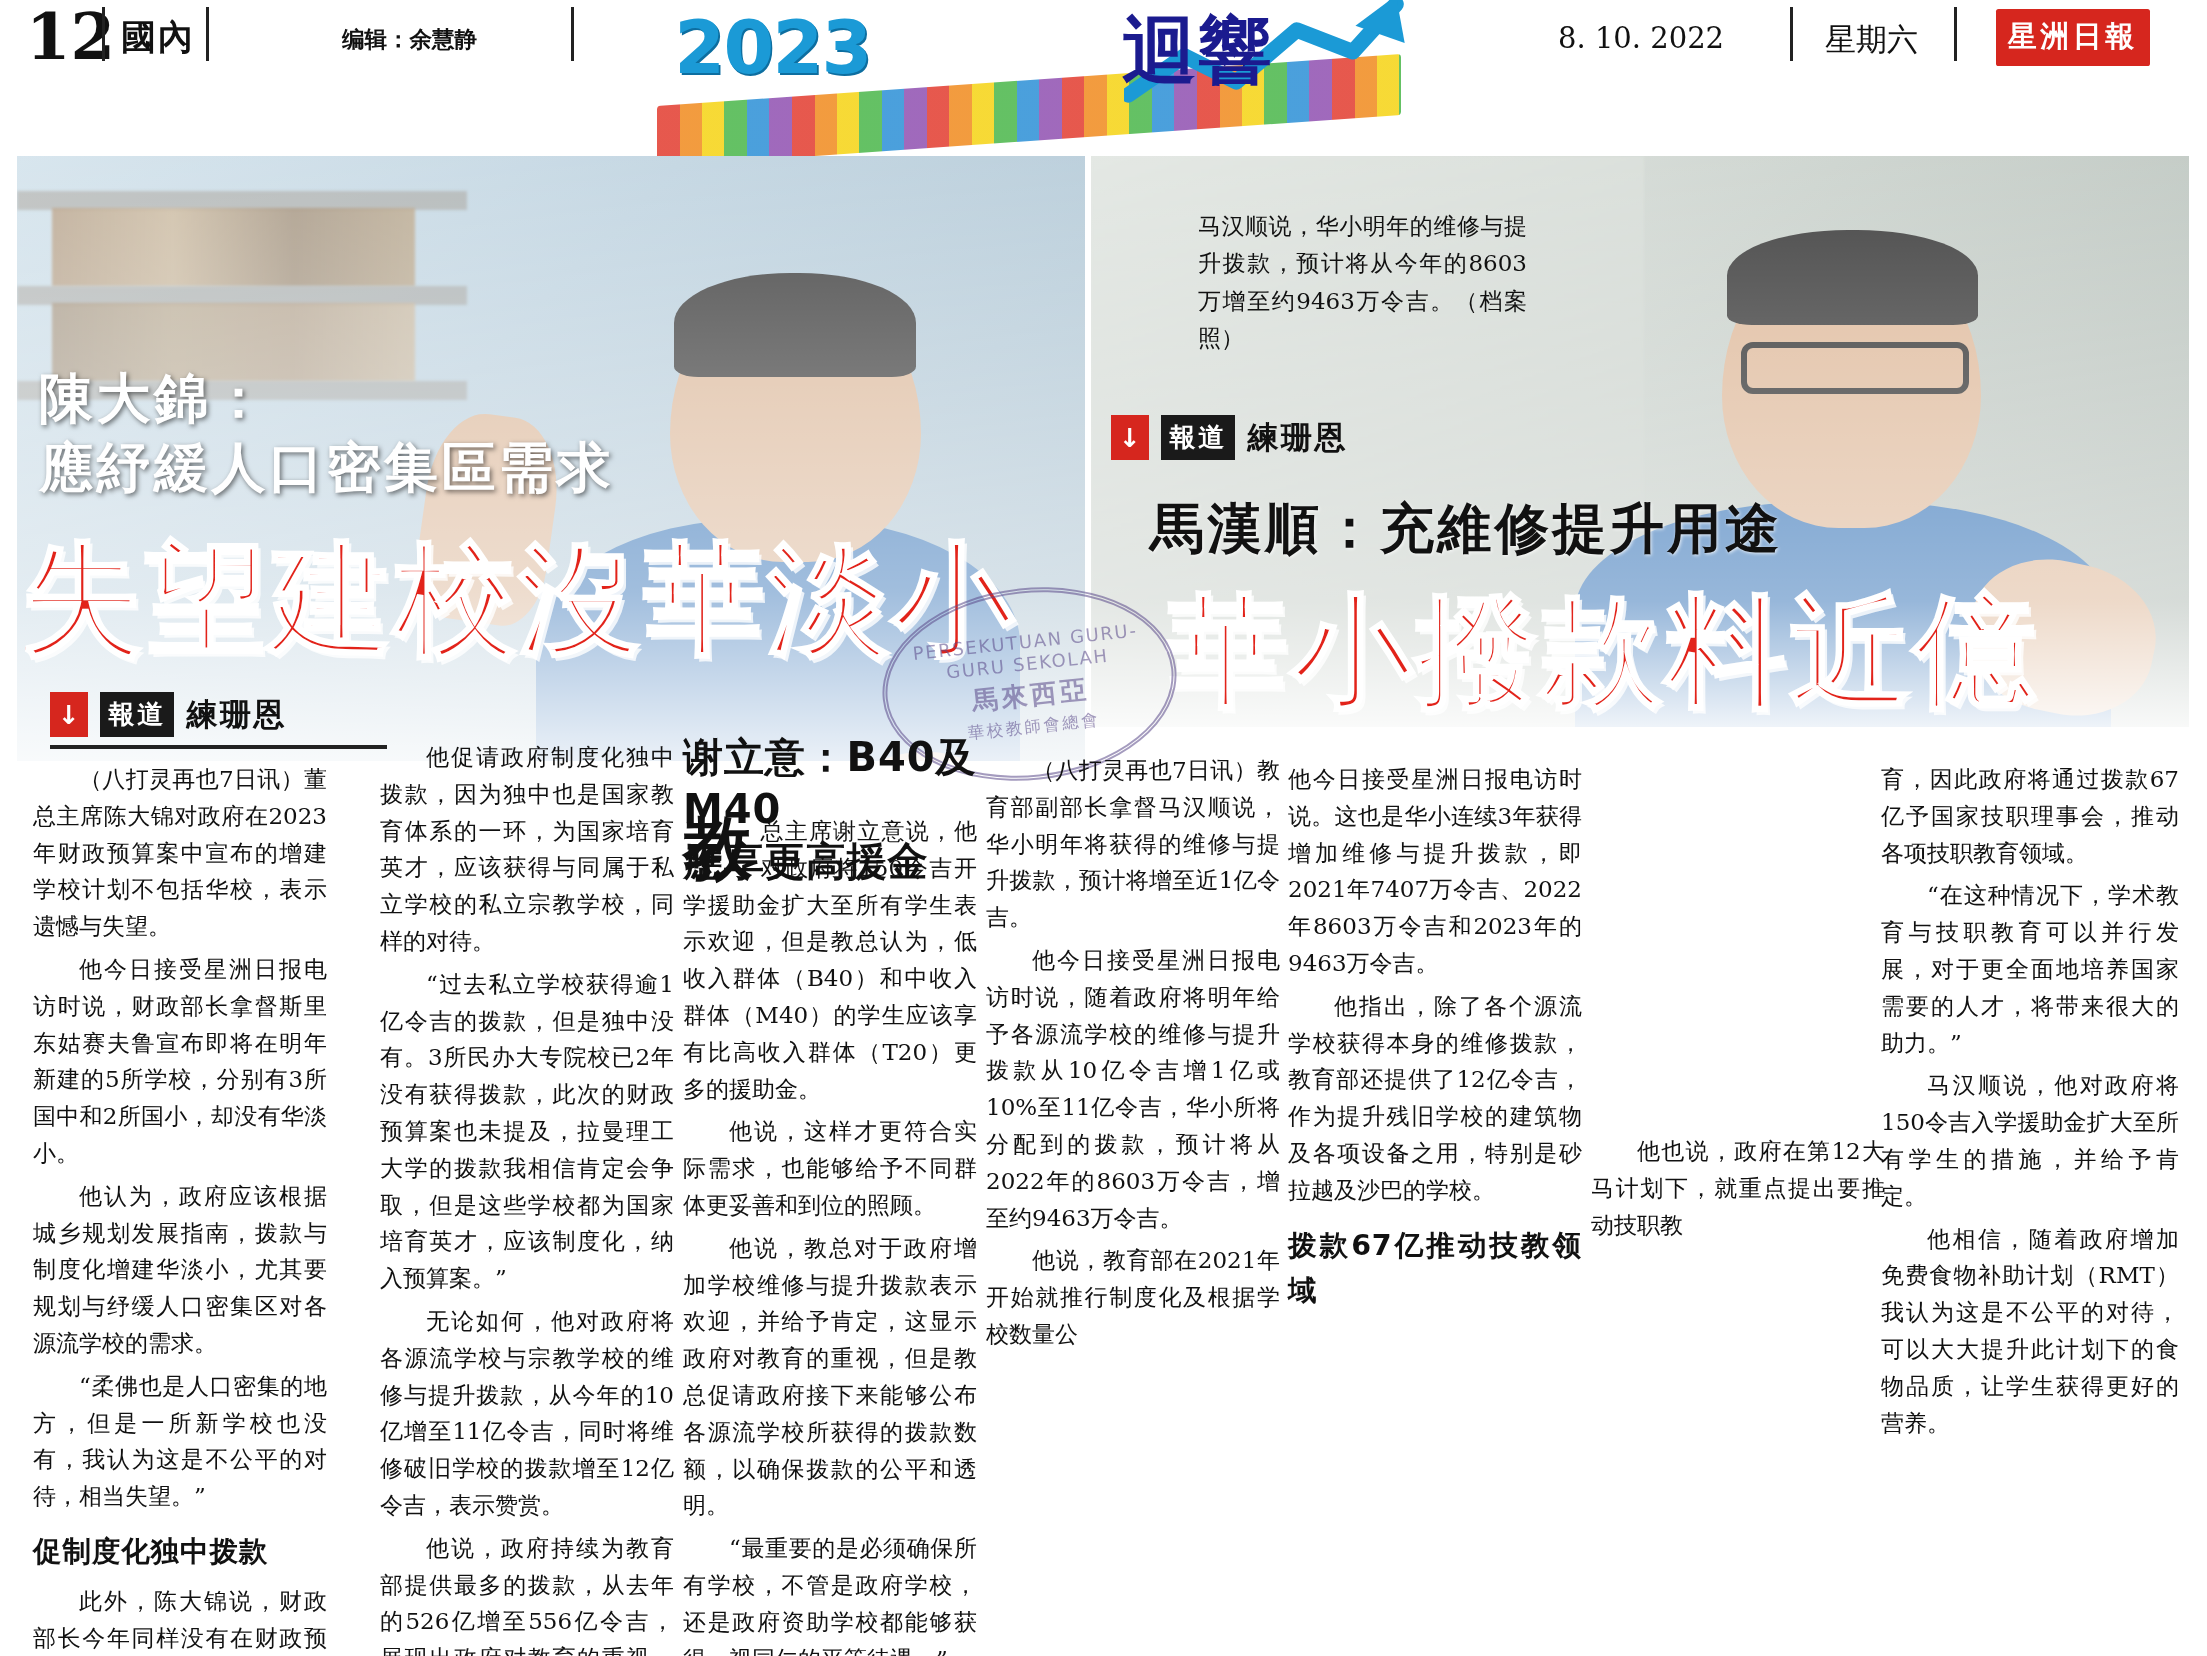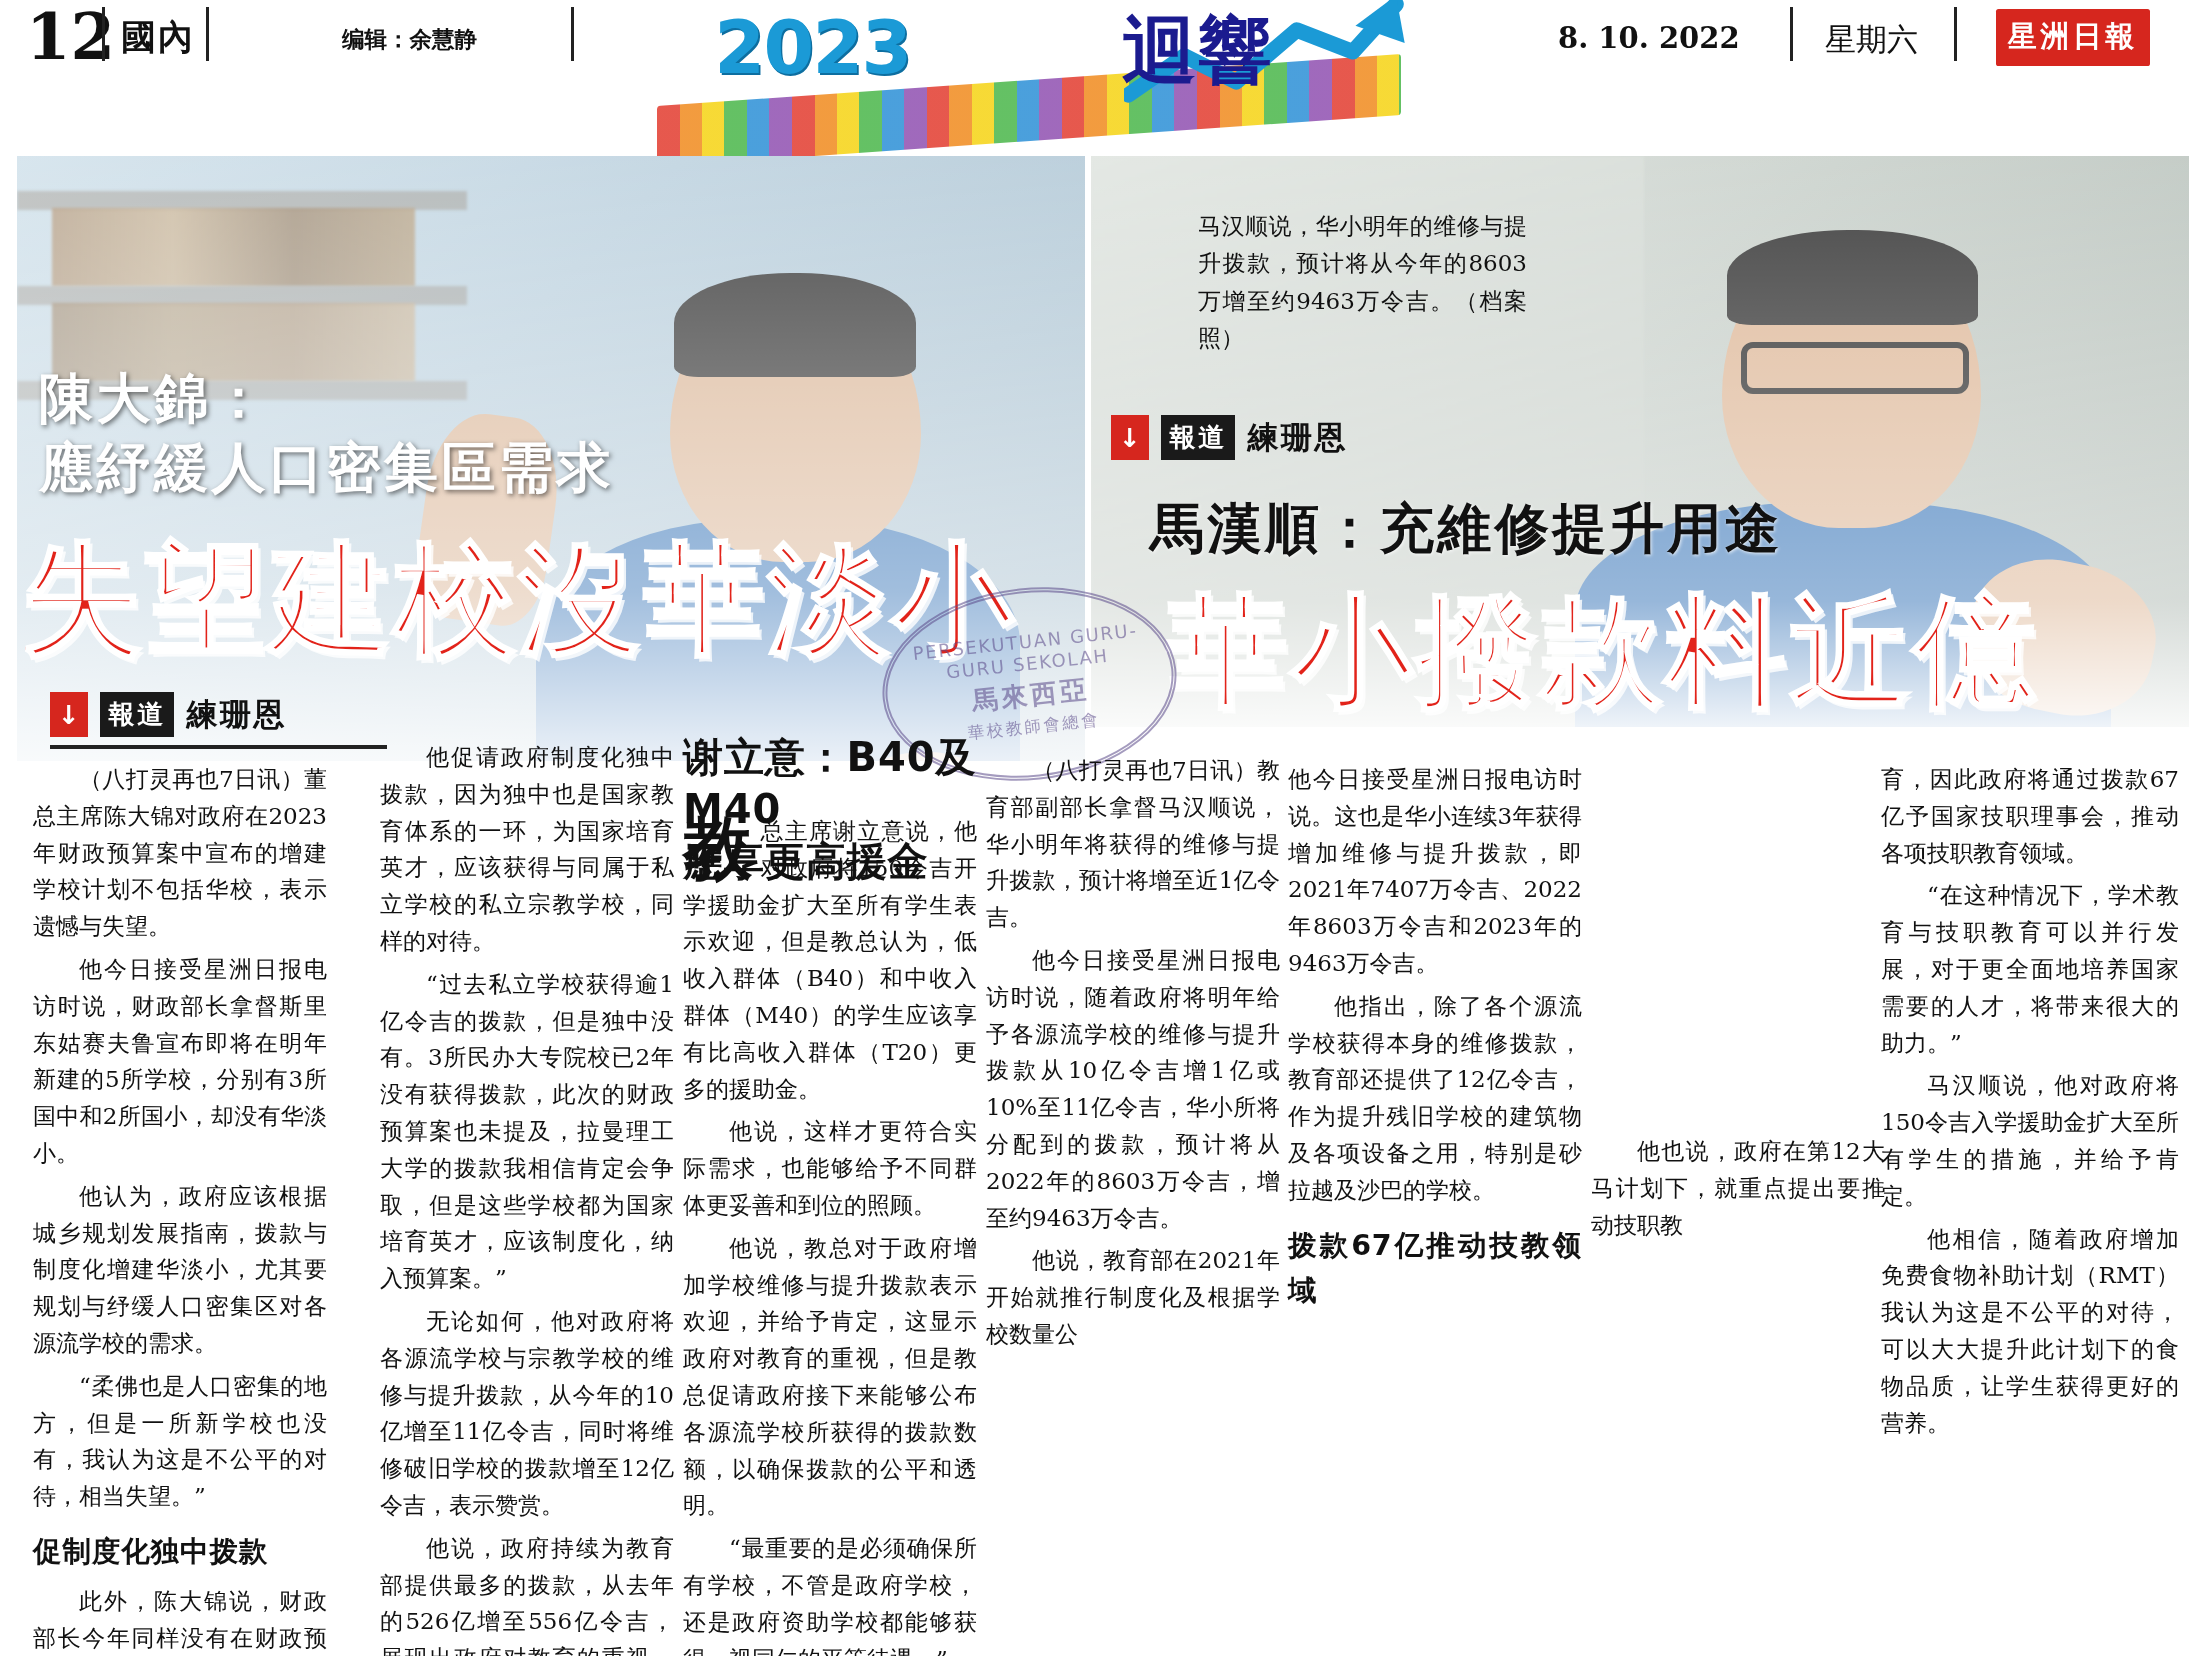"2023" .mh-logo .year { margin-left: 40px -> none }
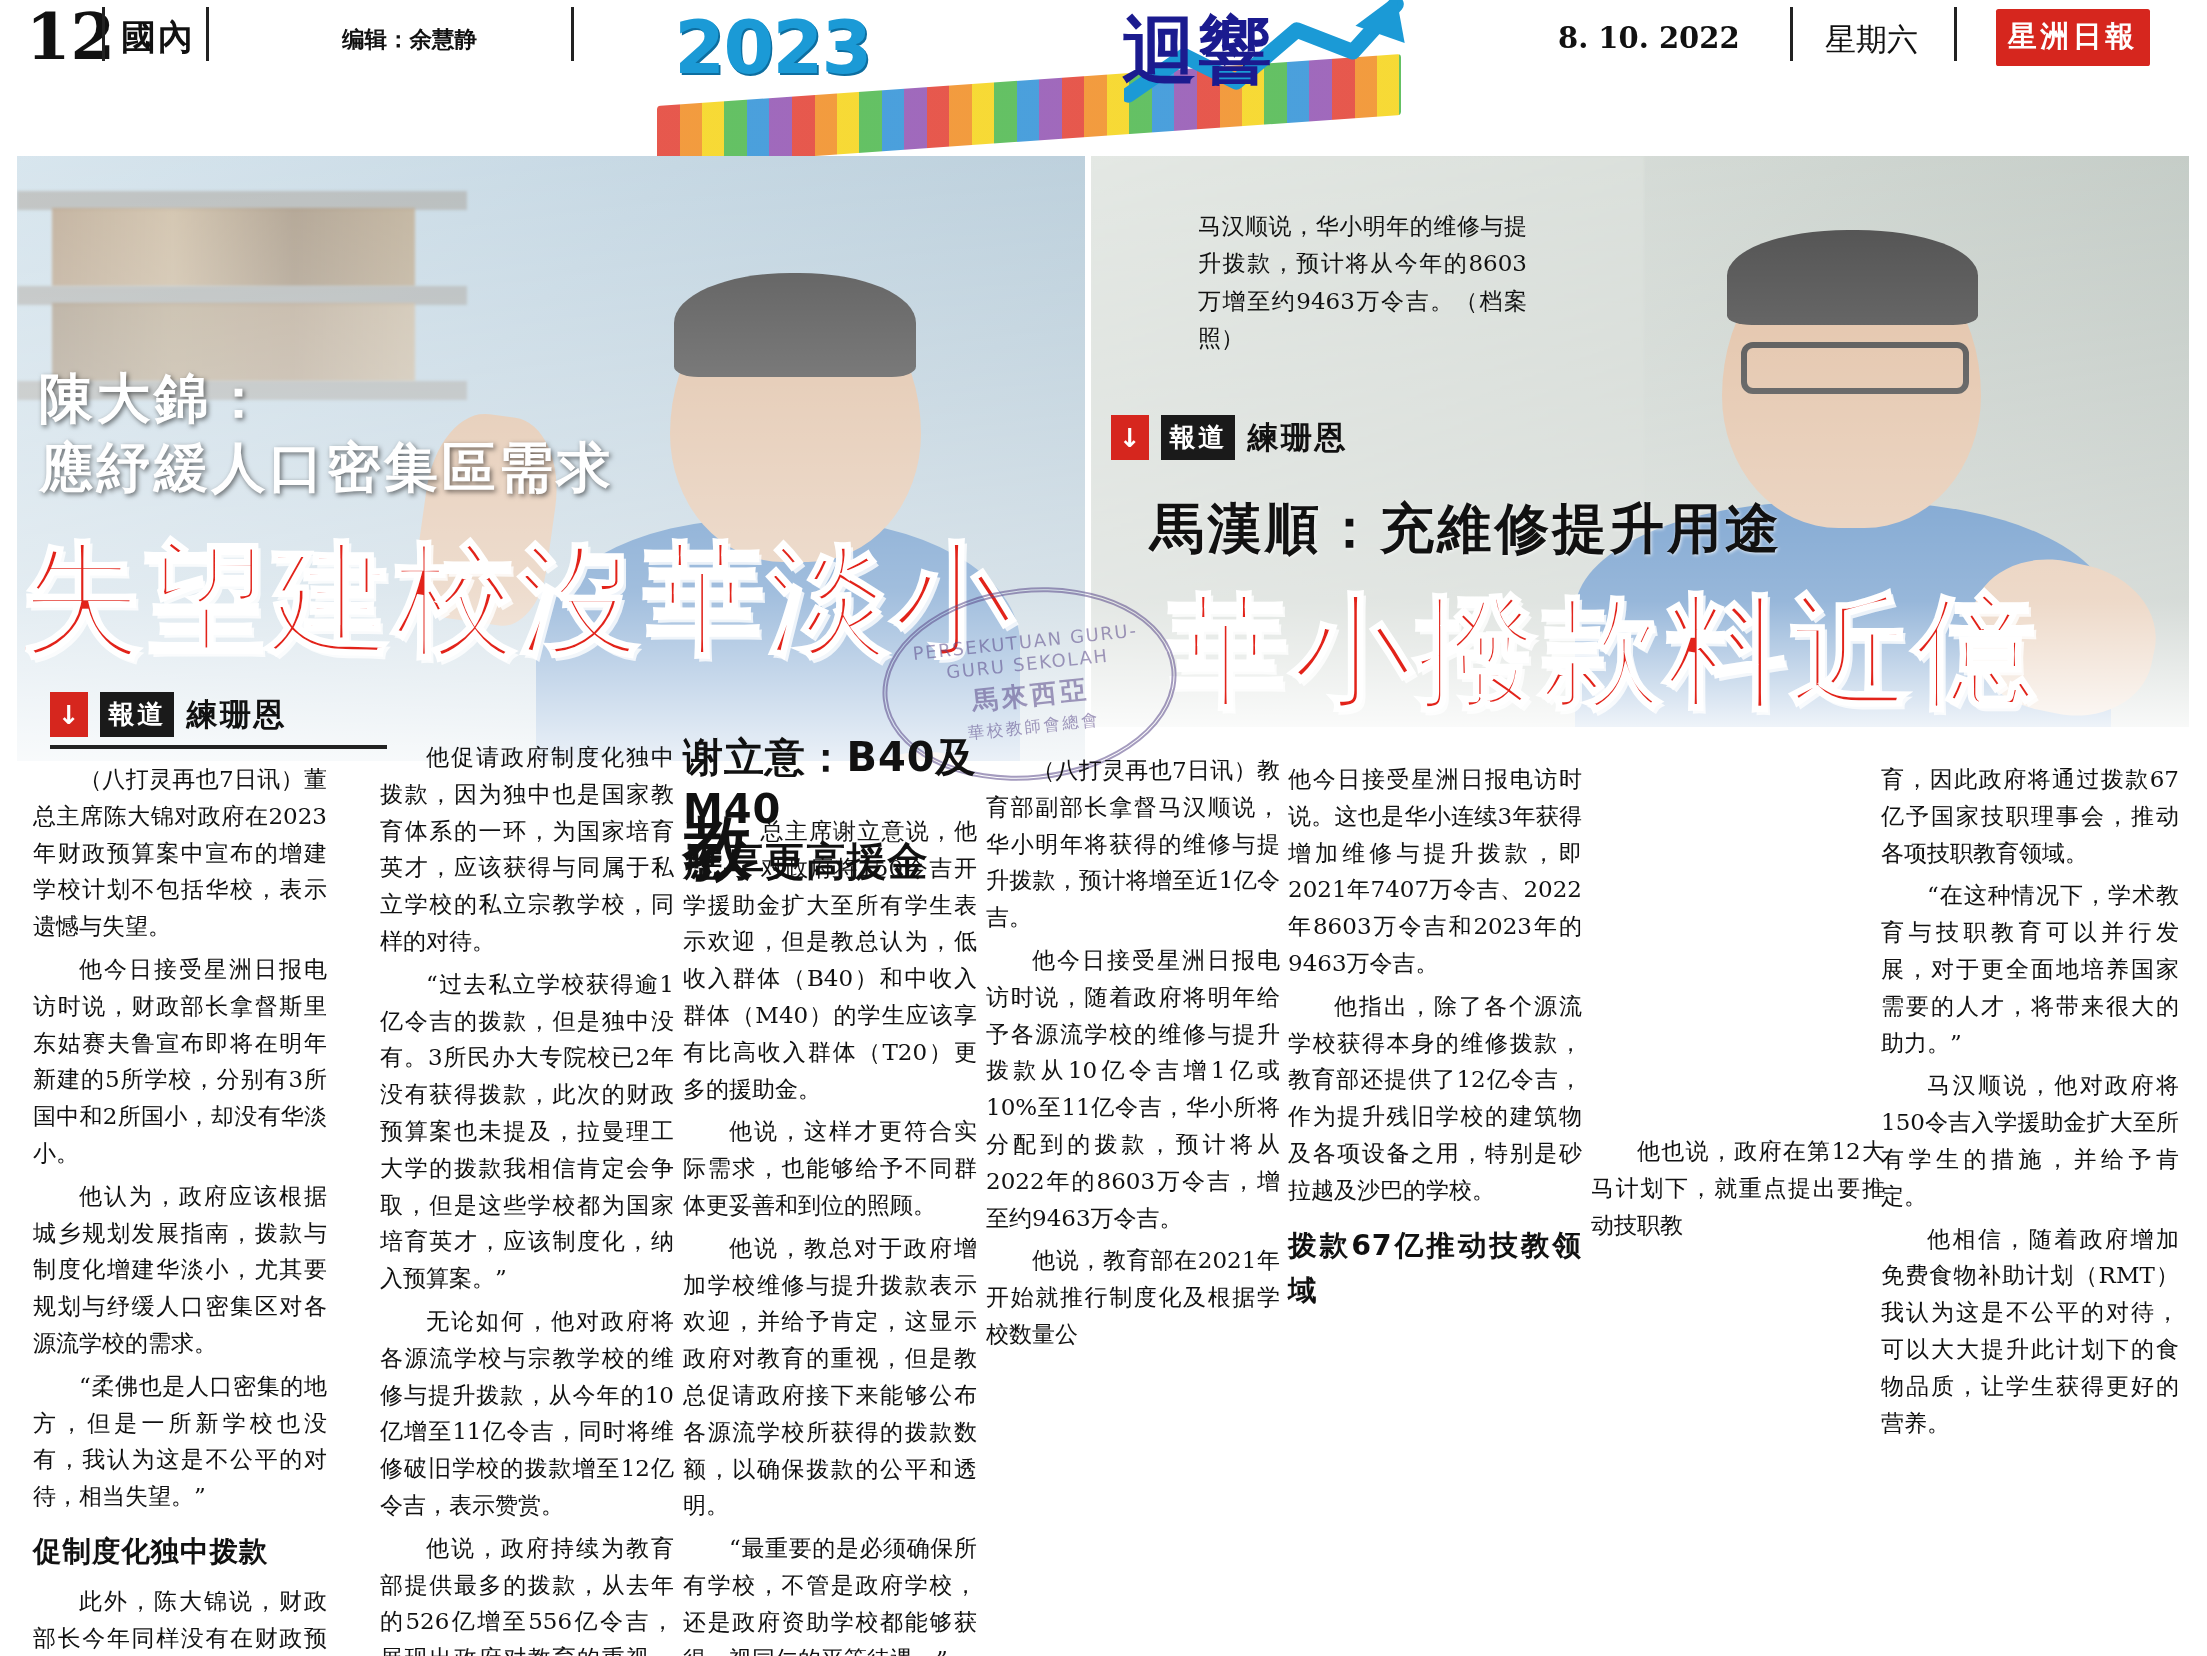"8. 10. 2022" .mh-date { font-weight: bold -> none }
